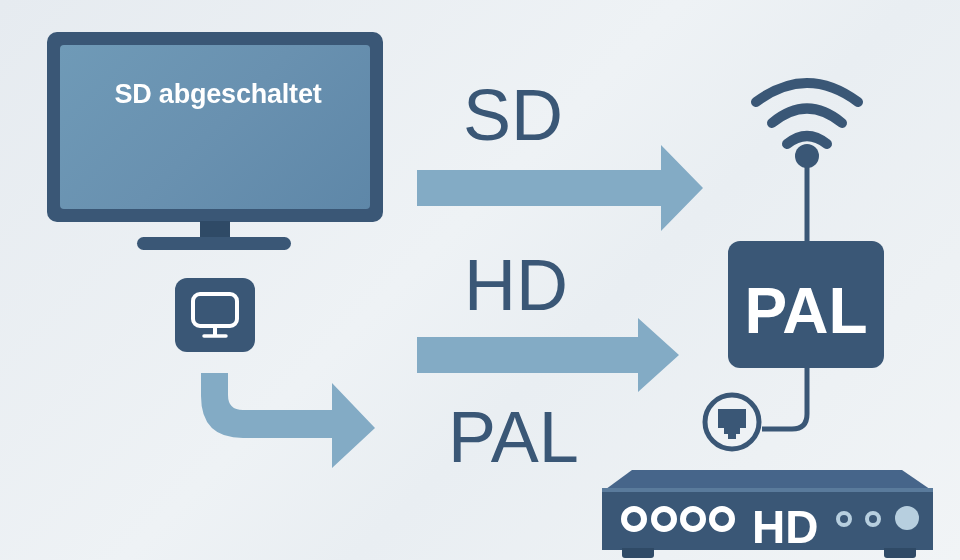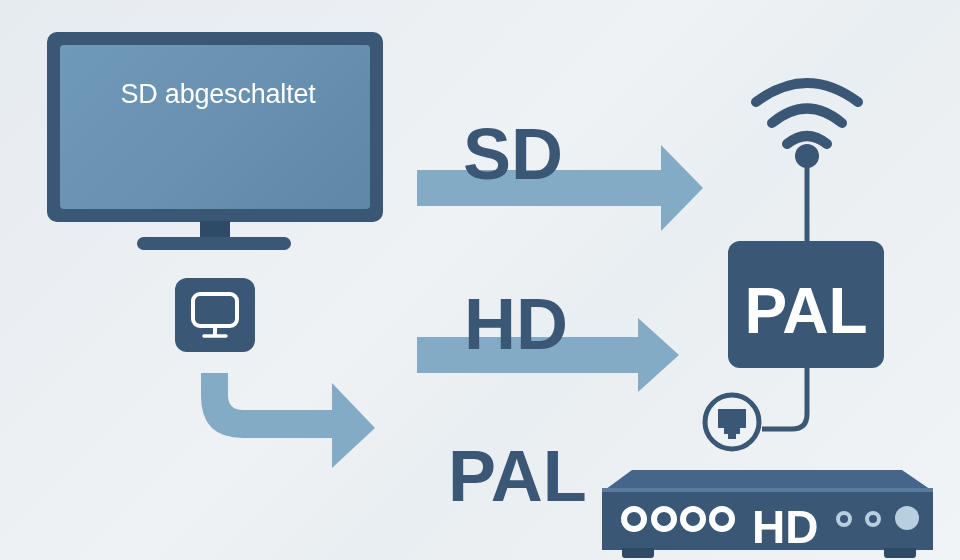"SD abgeschaltet" .tv-line1 { font-weight: normal -> bold }
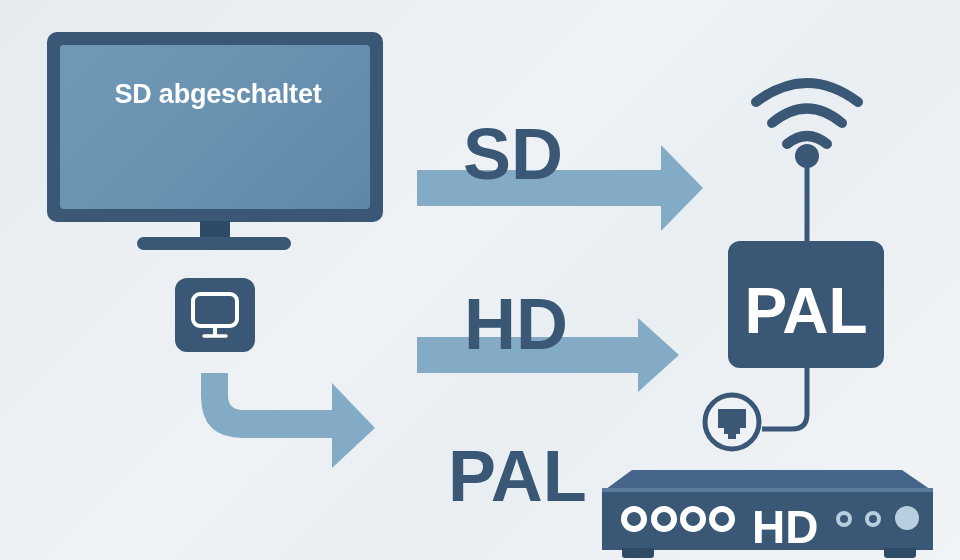"SD" .label { font-weight: bold -> normal; margin-top: 39px -> none }
